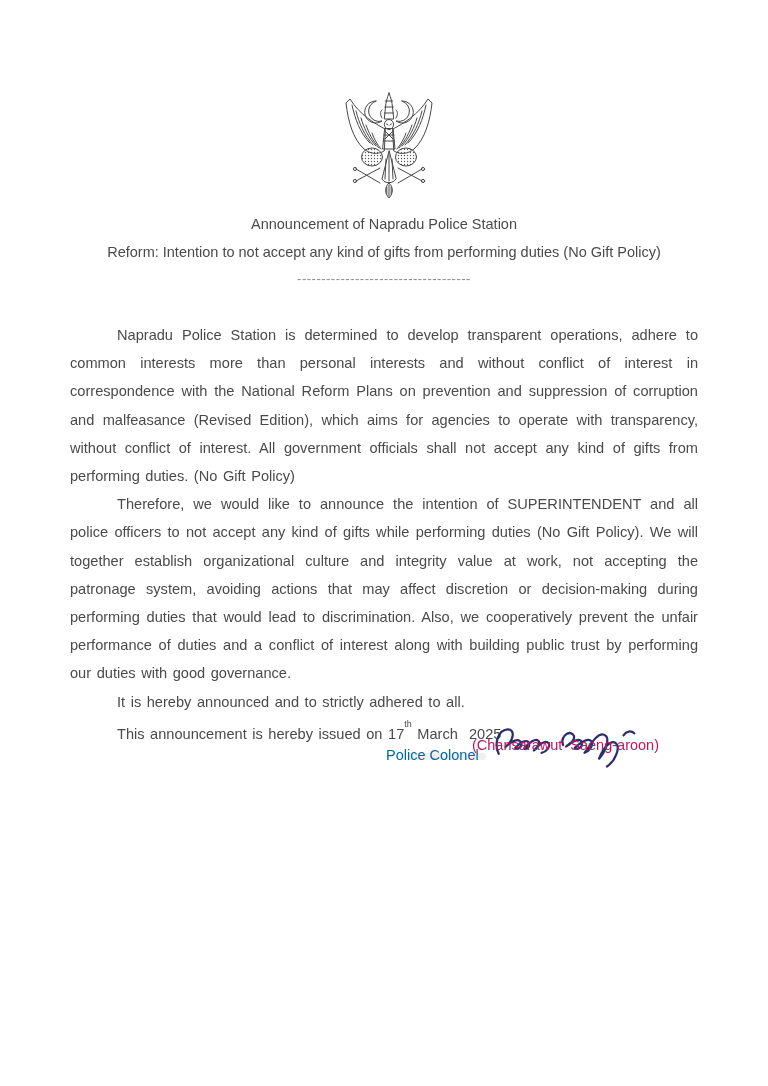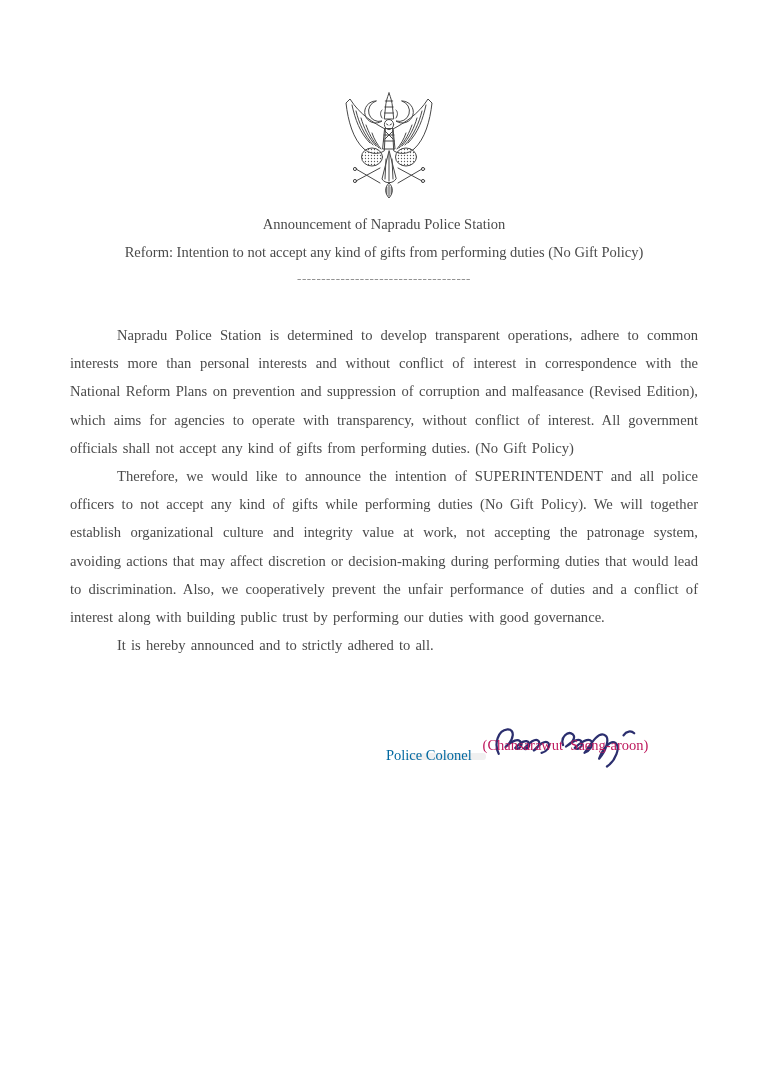"Announcement of Napradu Police Station" .page { font-family: Liberation Serif, serif -> Liberation Sans, sans-serif }
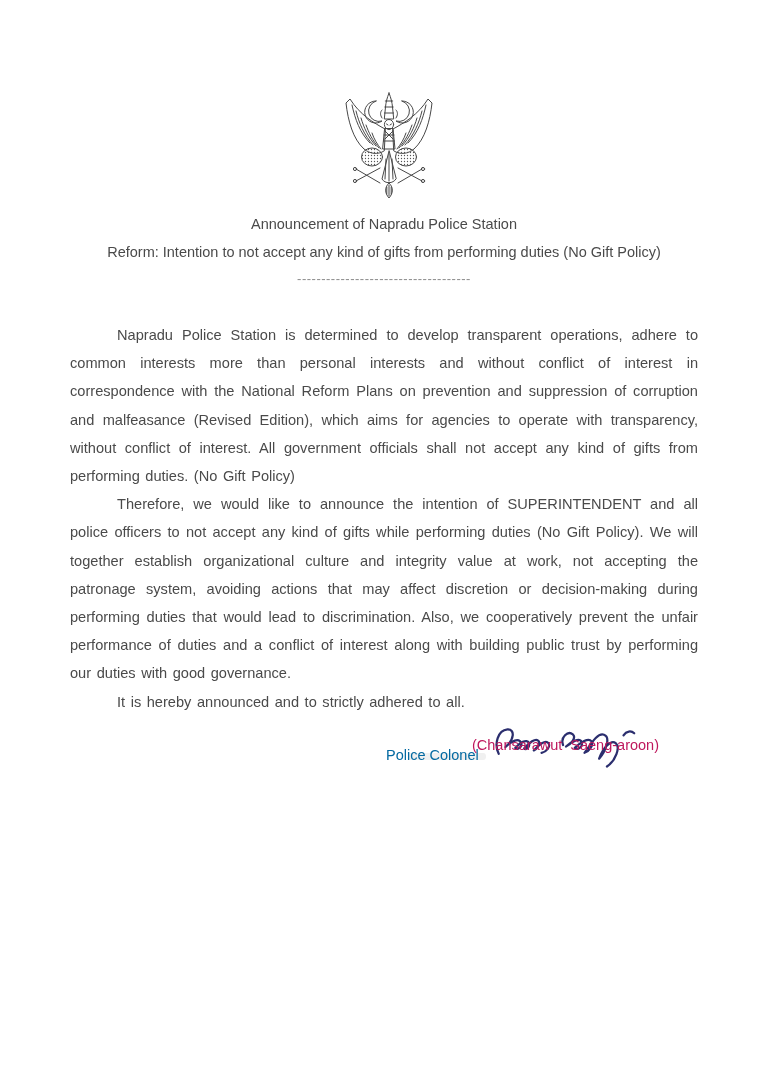"This announcement is hereby issued" p { html: none -> <p><span>This announcement is hereby issued on 17</span><sup>th</sup><span> March 2025</span></p> }
